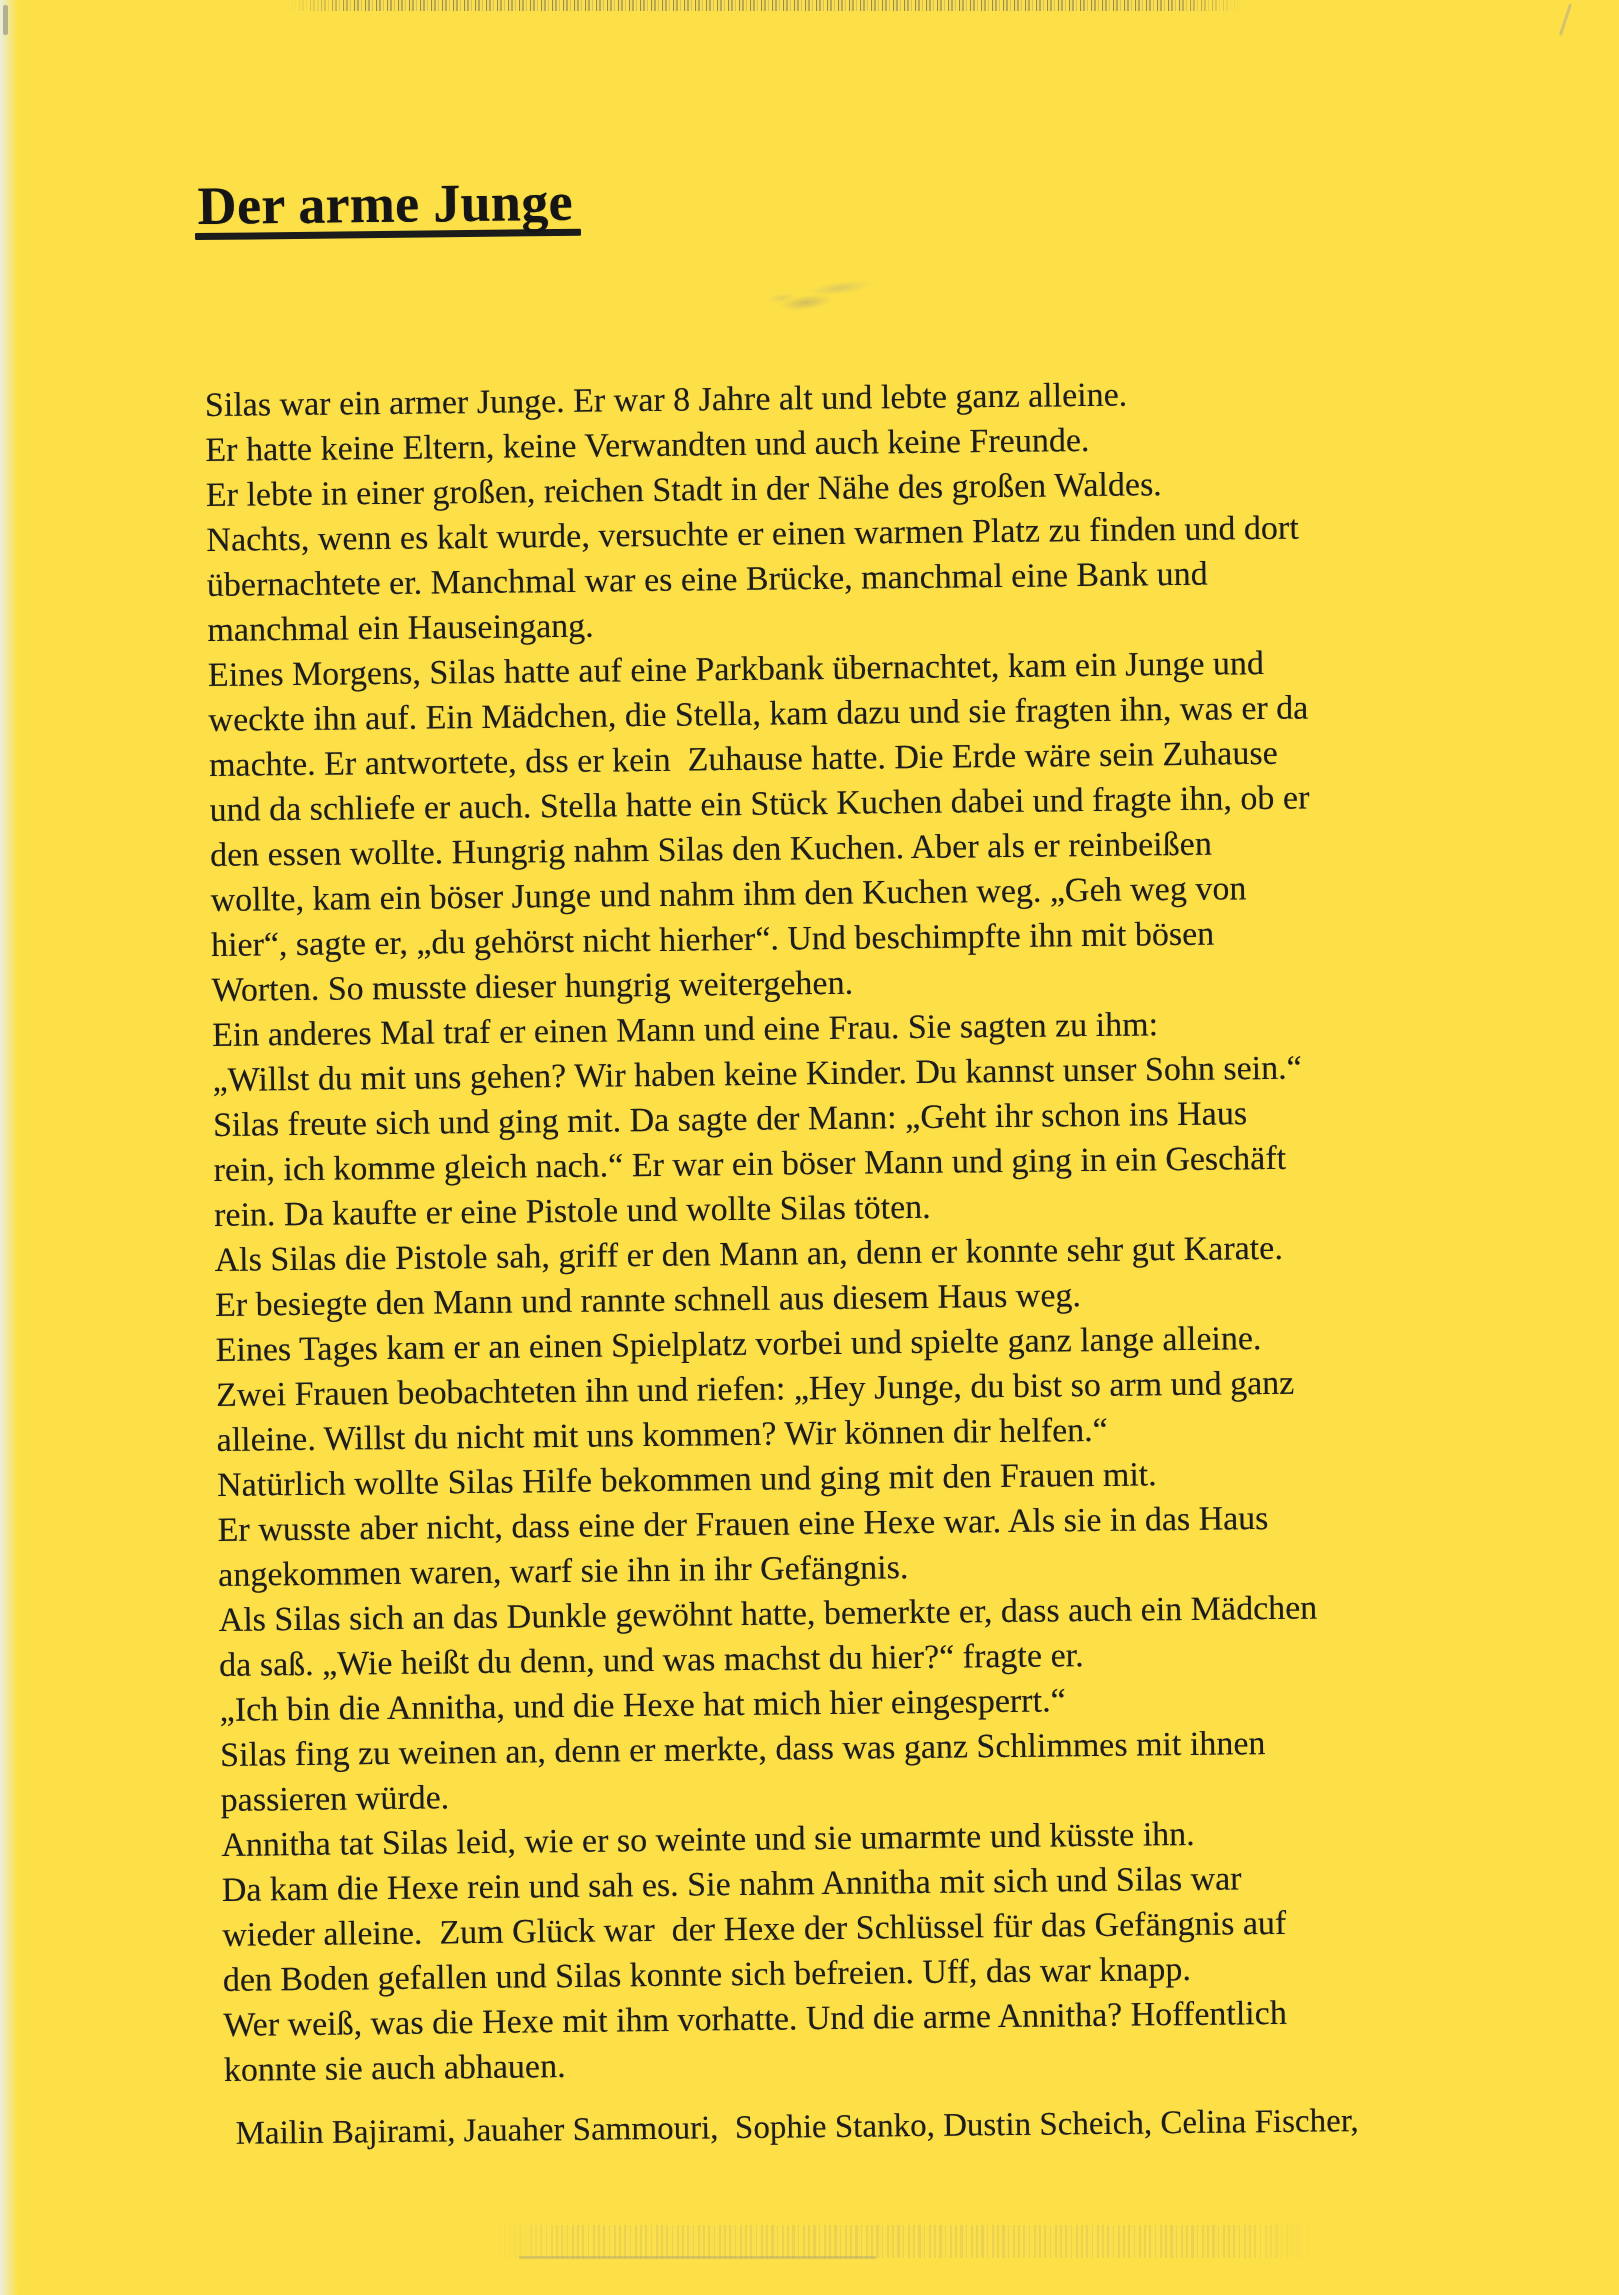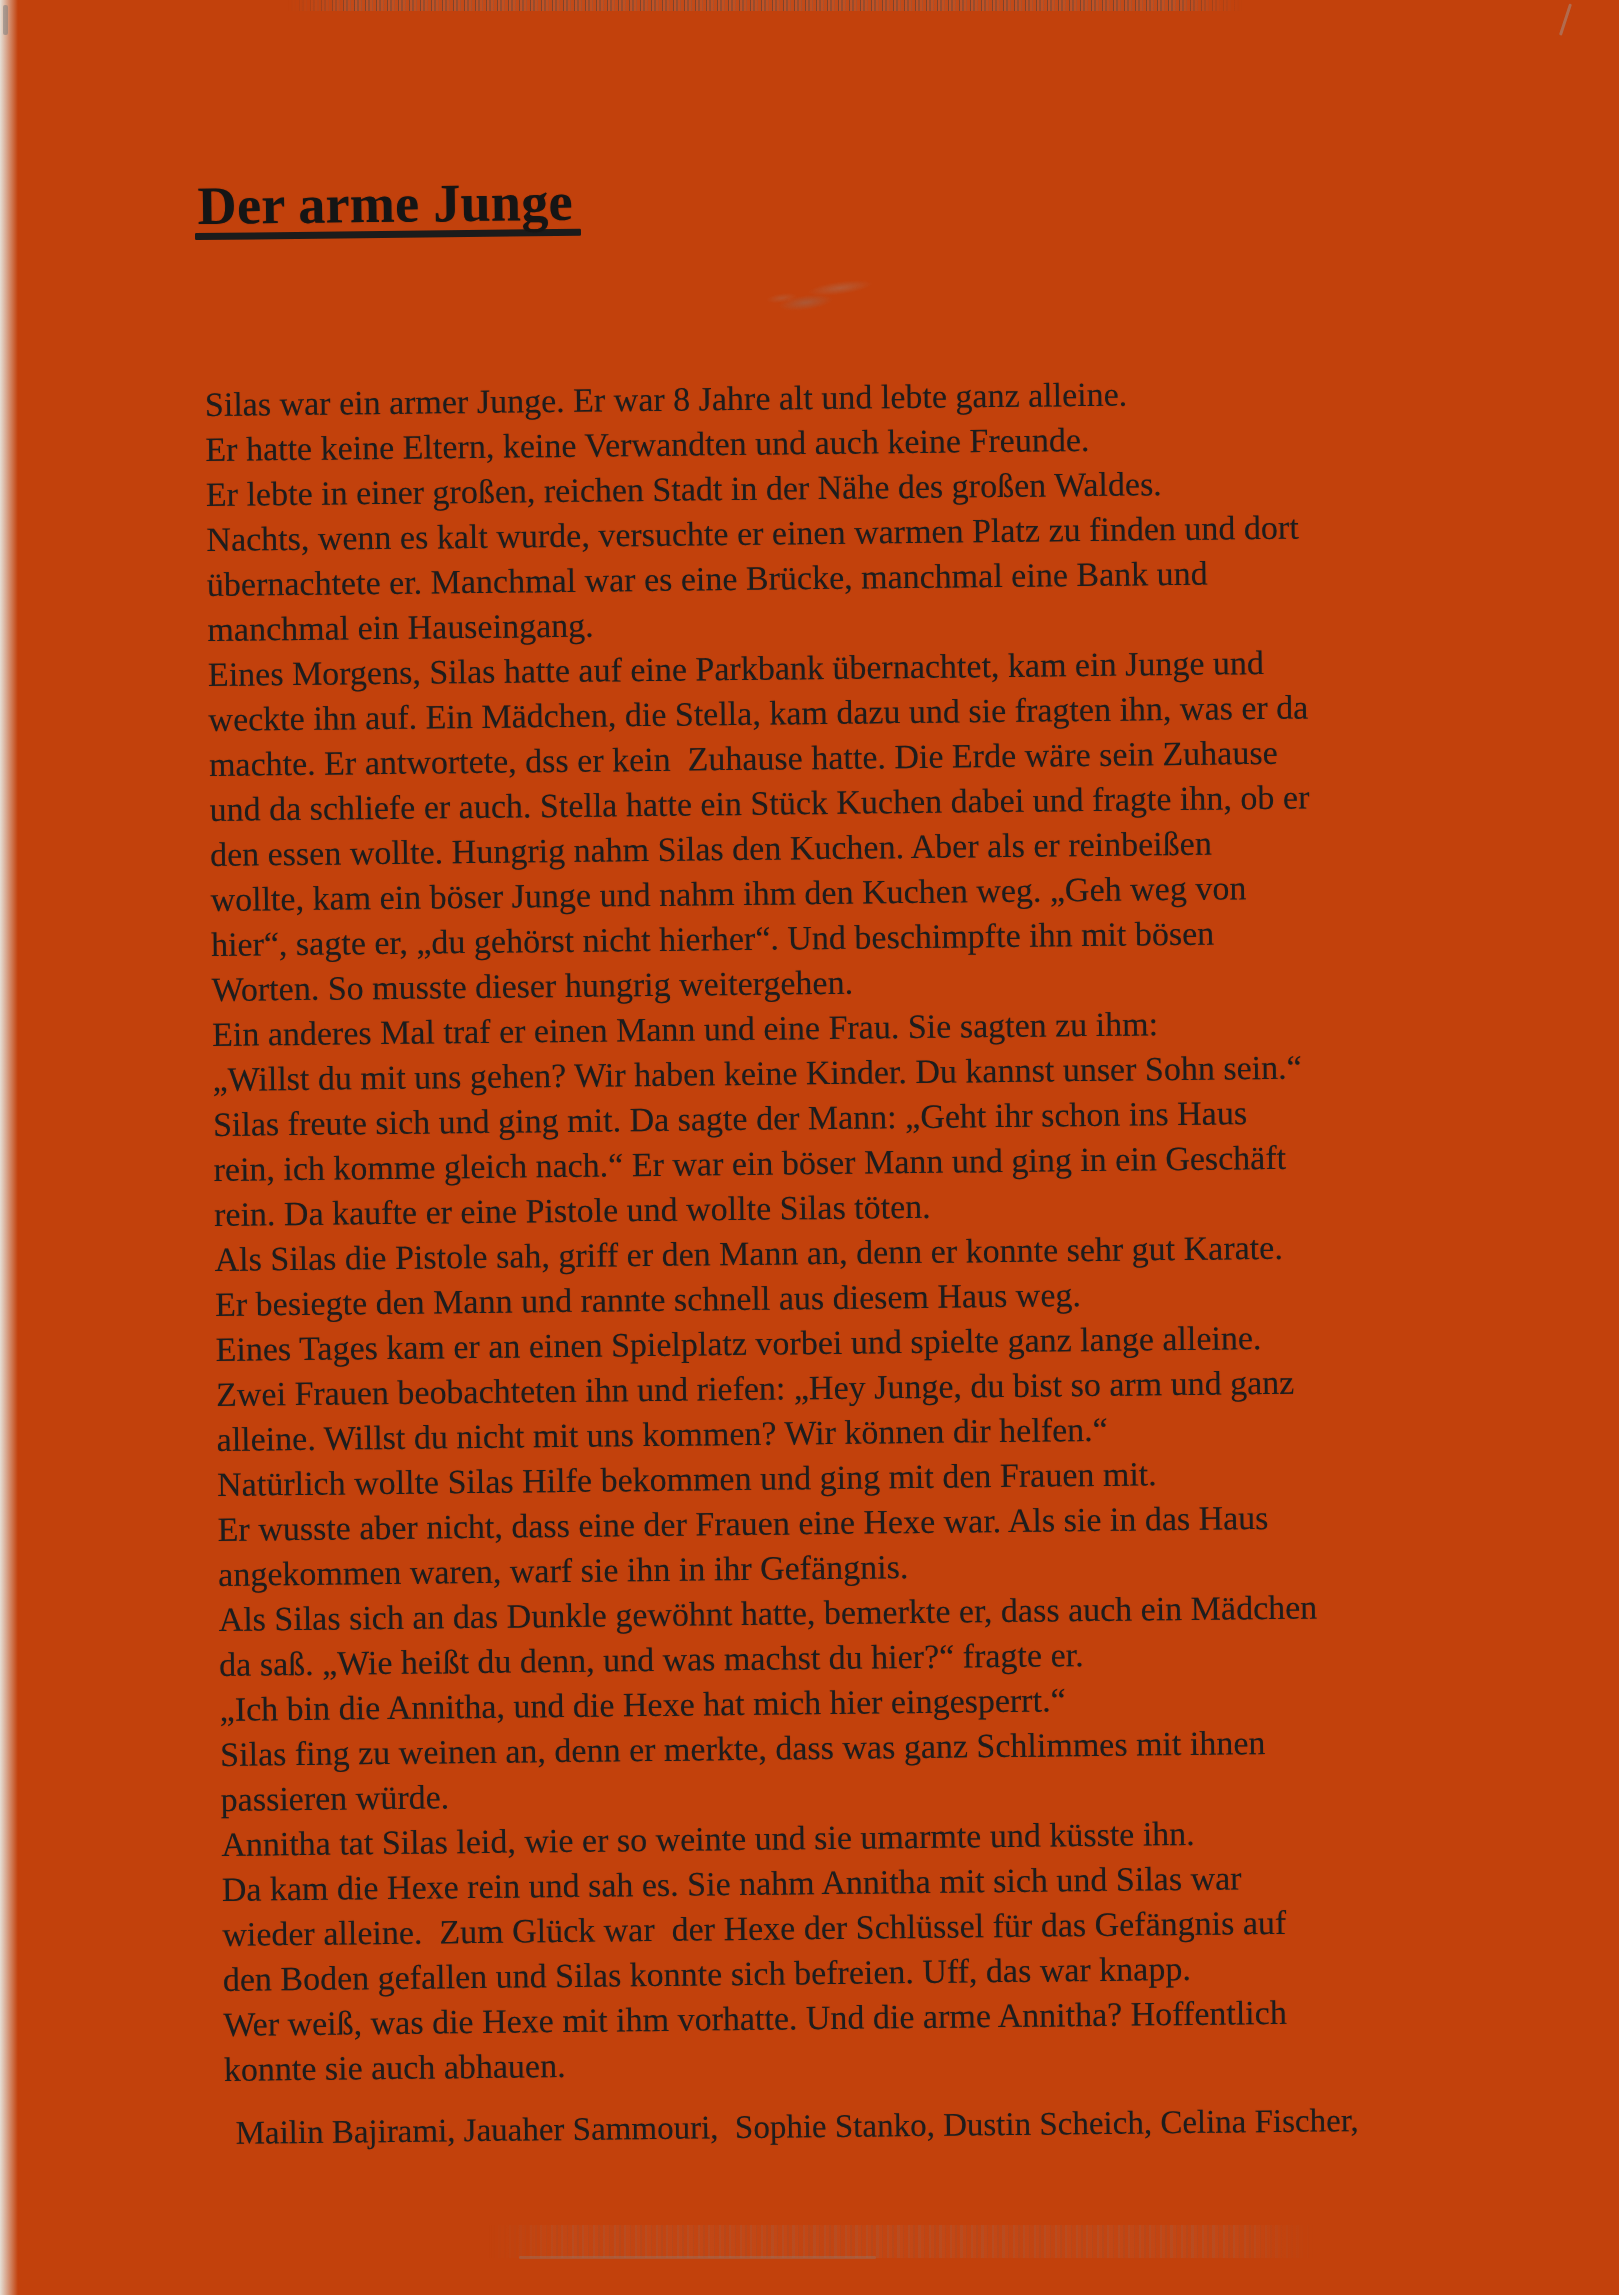"Der arme Junge" .page { background: #c2410c -> #fde047 }
